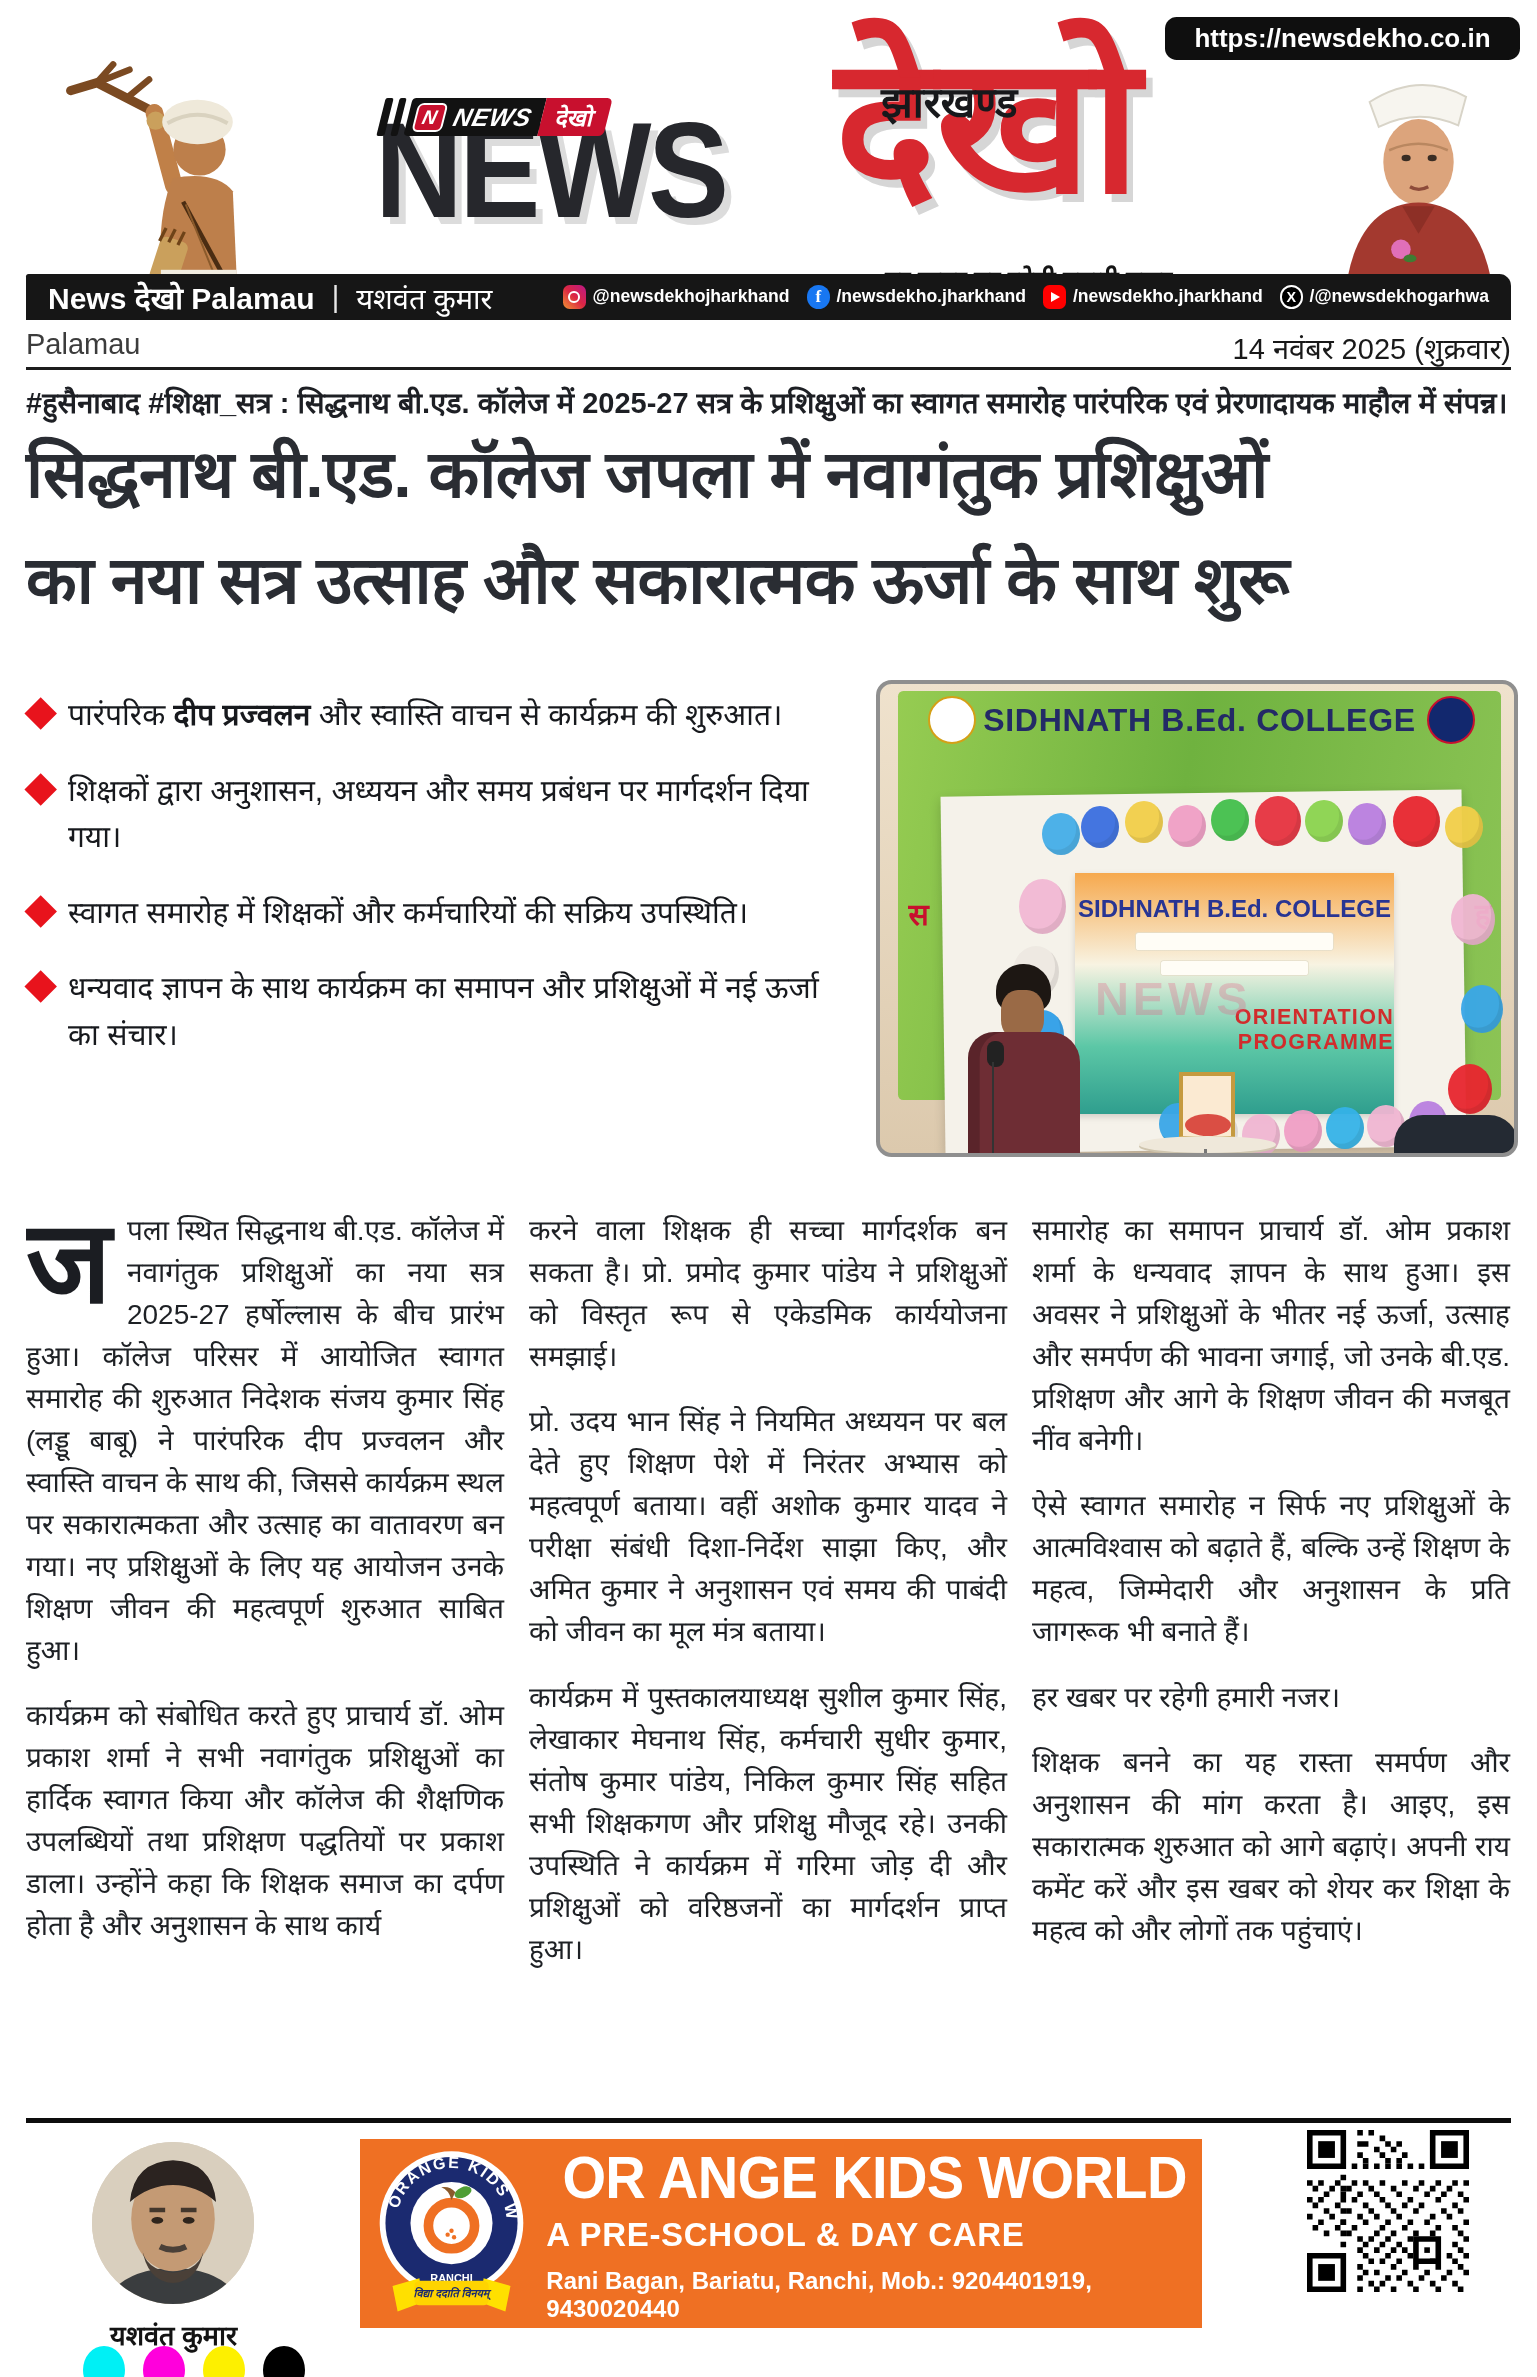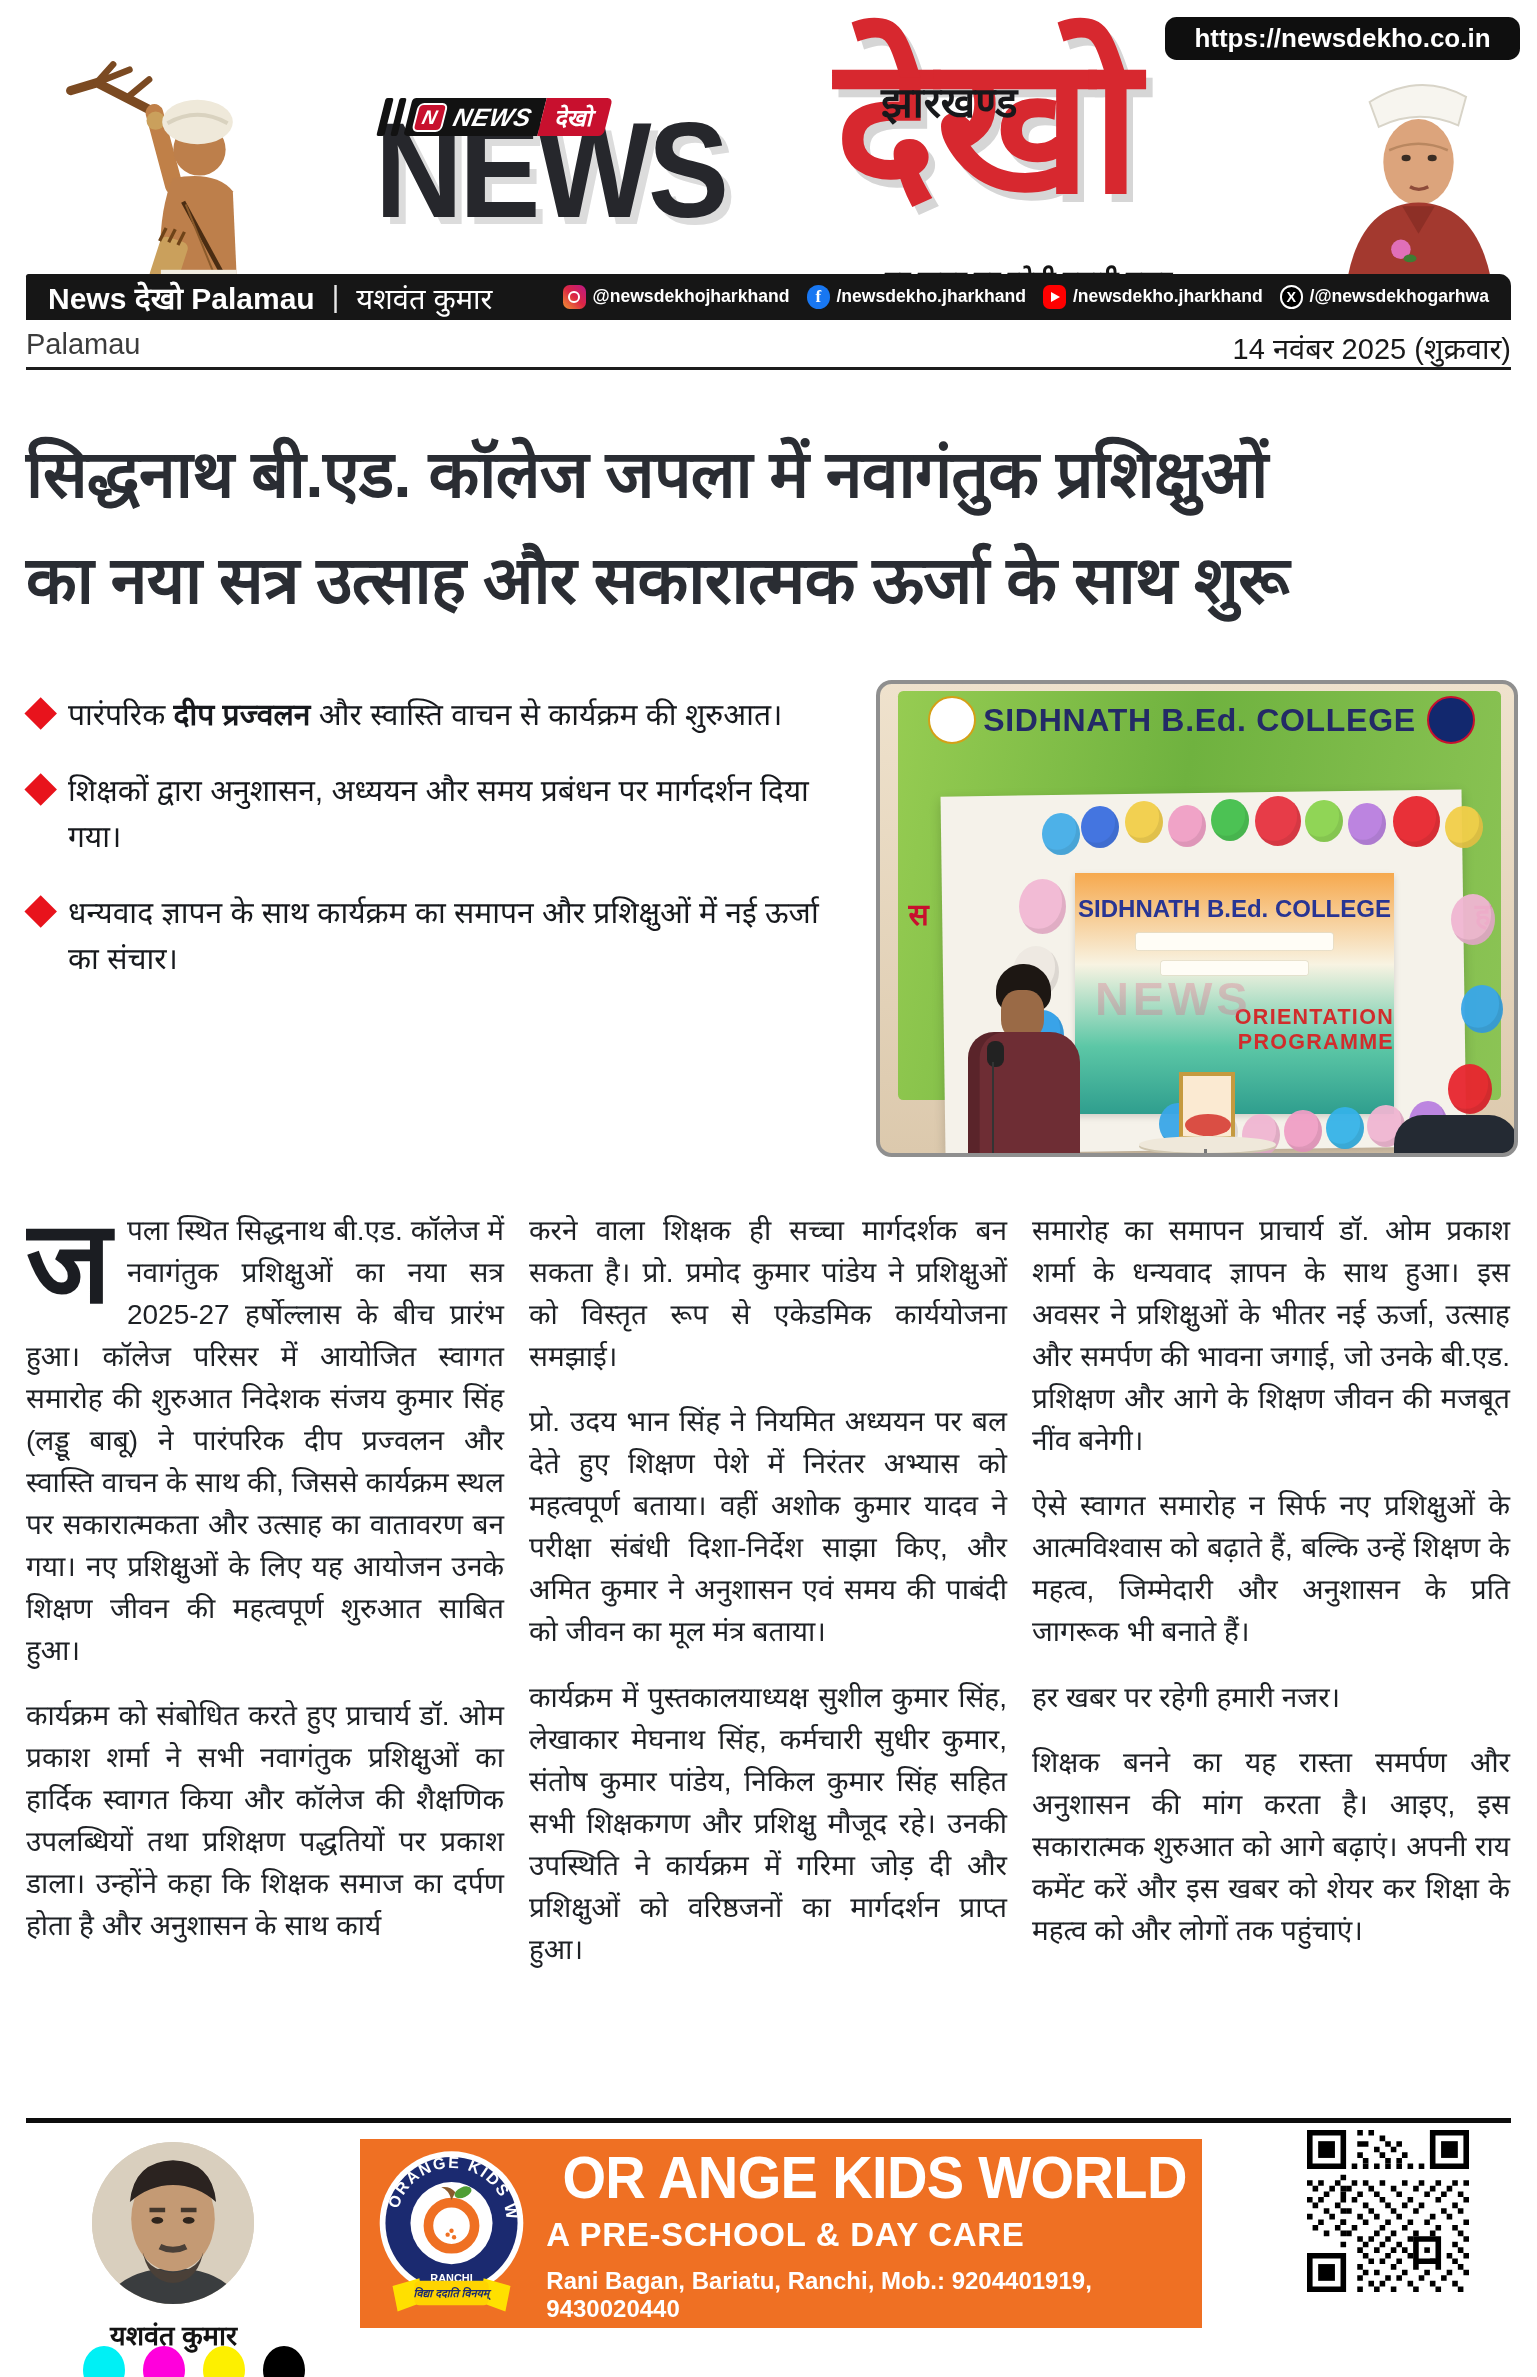"#हुसैनाबाद #शिक्षा_सत्र : सिद्धनाथ" div.kicker { html: none -> <div>#हुसैनाबाद #शिक्षा_सत्र : सिद्धनाथ बी.एड. कॉलेज में 2025-27 सत्र के प्रशिक्षुओं का स्वागत समारोह पारंपरिक एवं प्रेरणादायक माहौल में संपन्न।</div> }
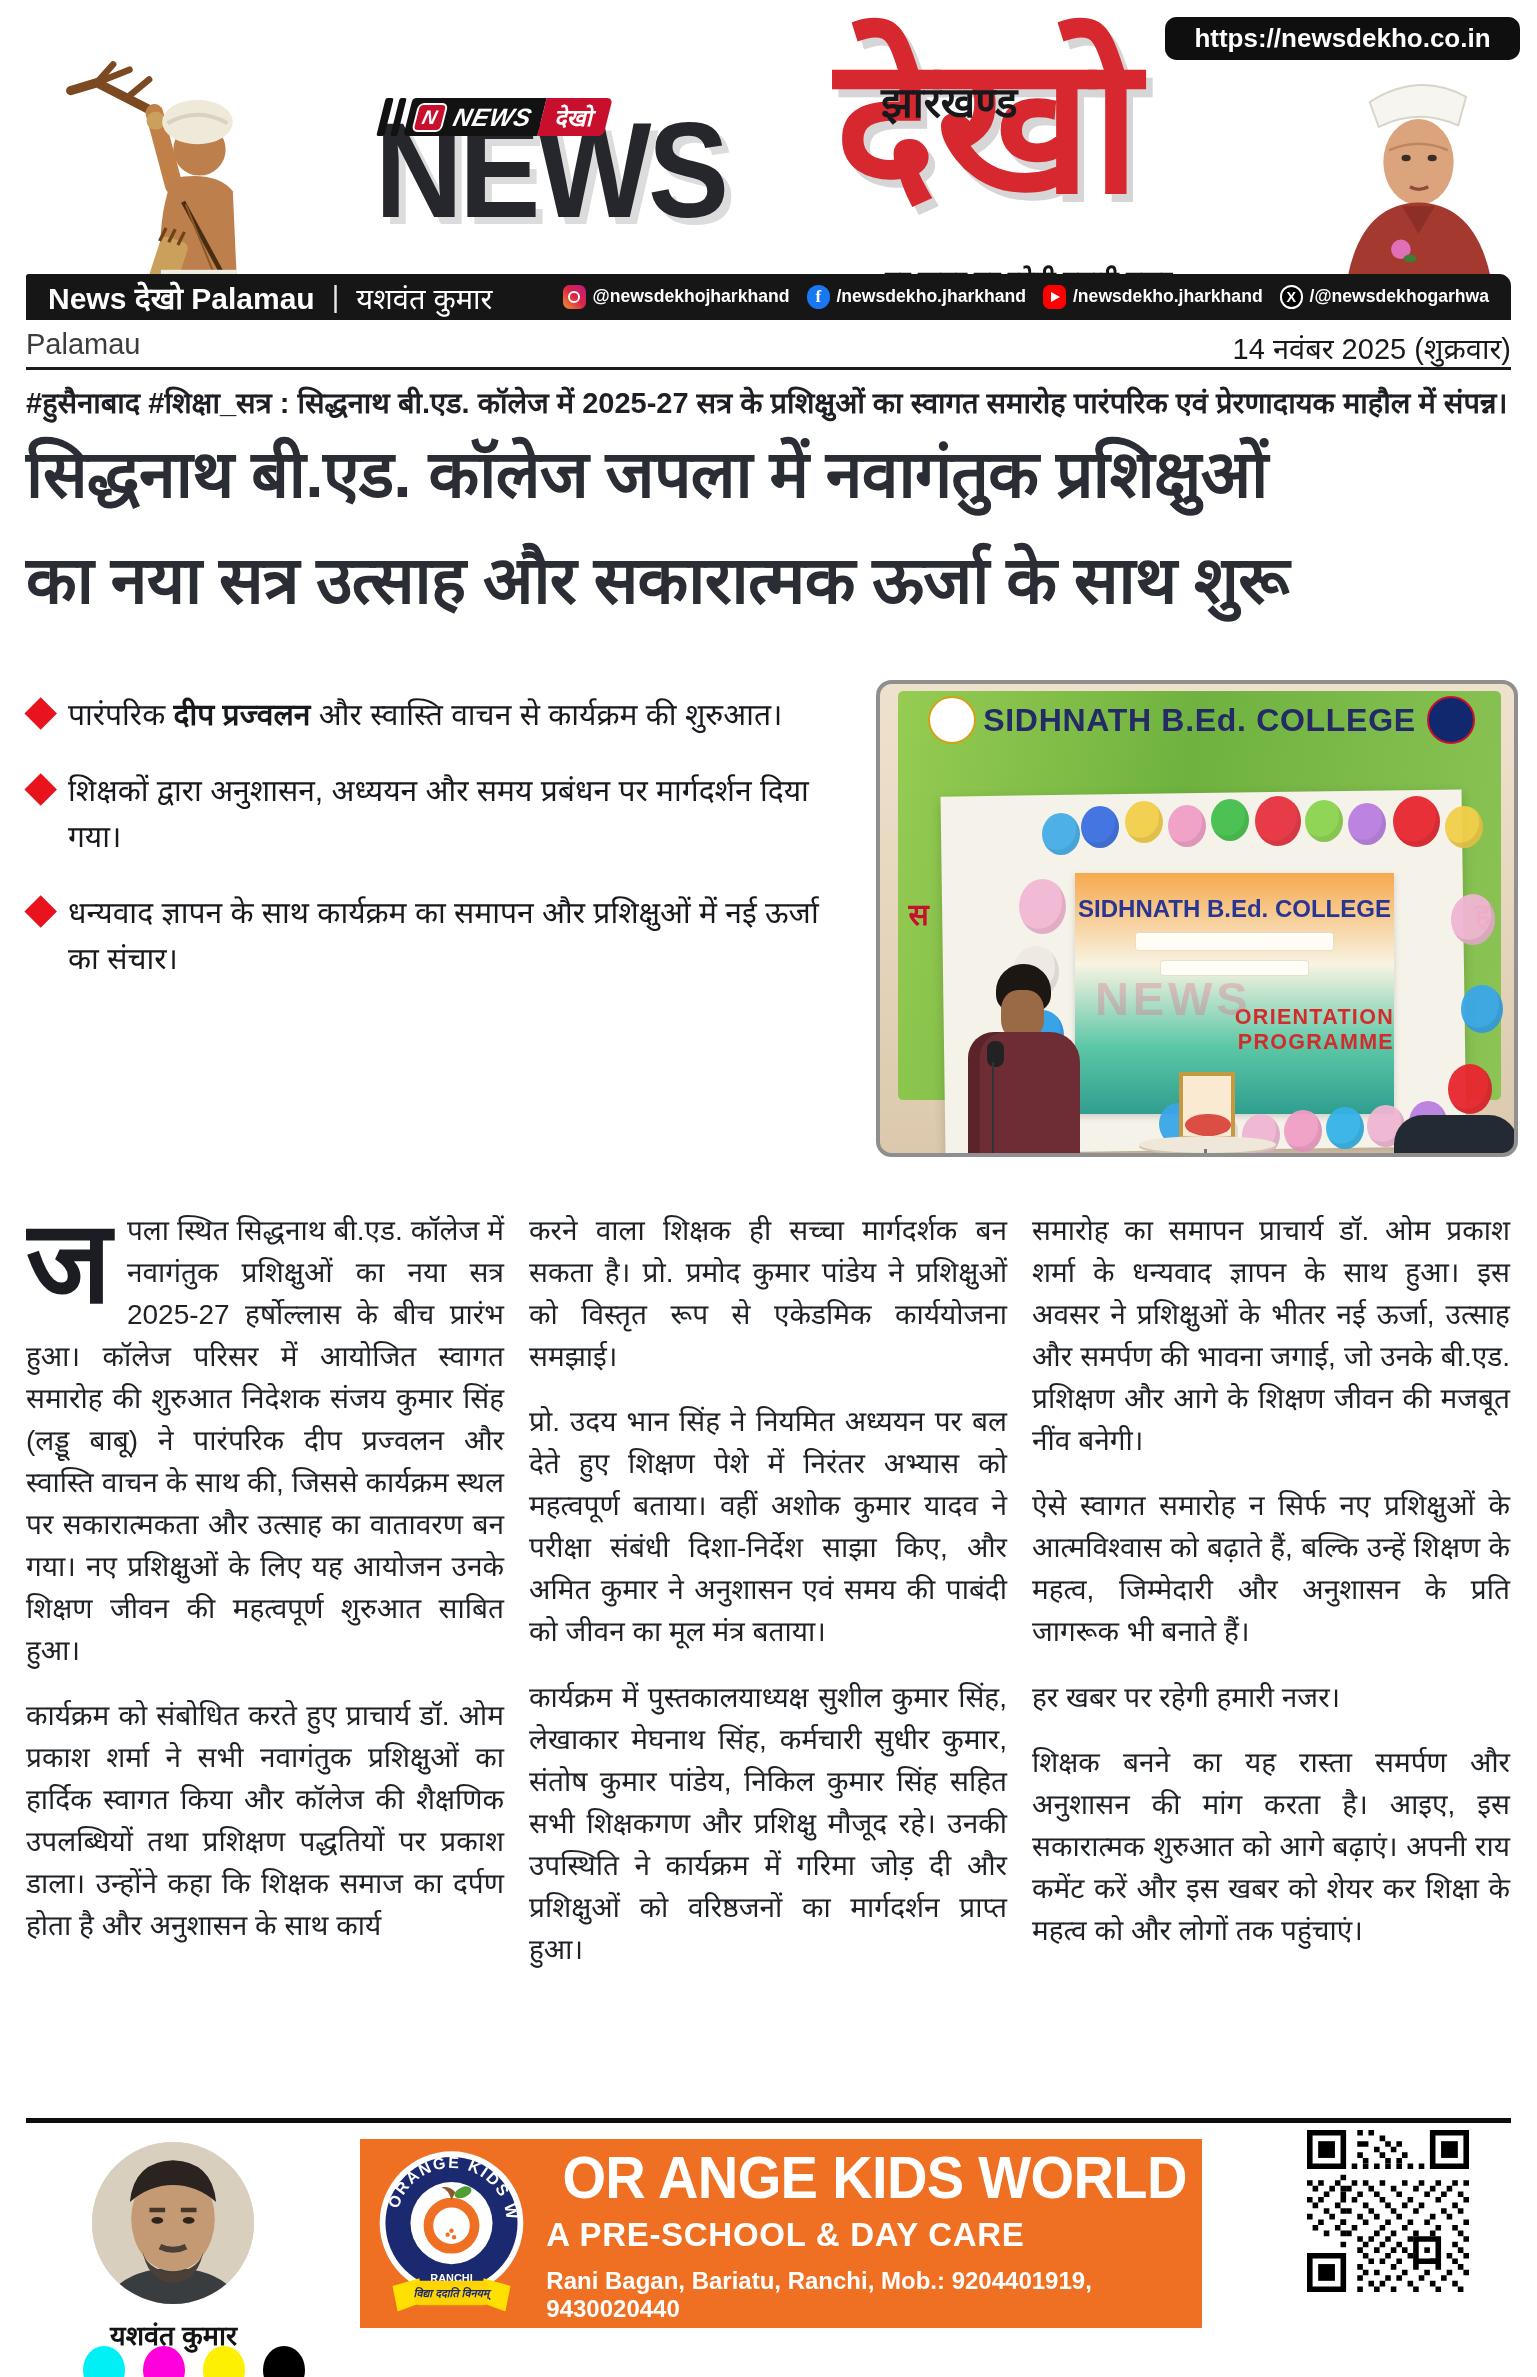"स्वागत समारोह में शिक्षकों और" div.hl { html: none -> <div> <span></span> <span>स्वागत समारोह में शिक्षकों और कर्मचारियों की सक्रिय उपस्थिति।</span> </div> }
